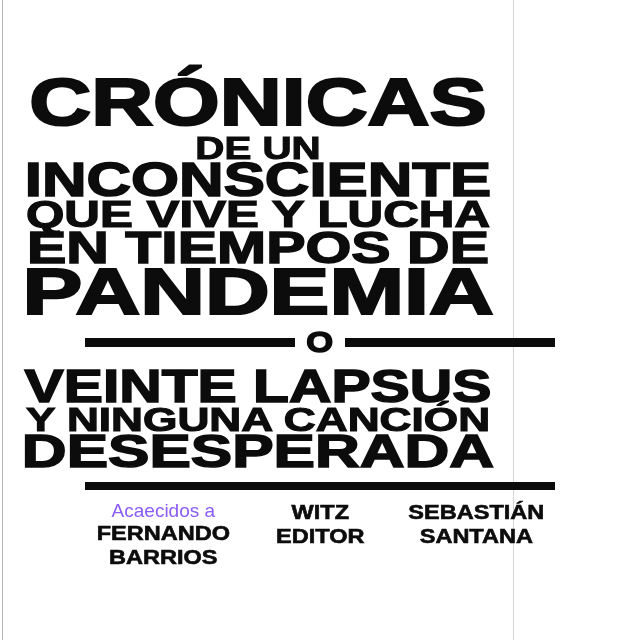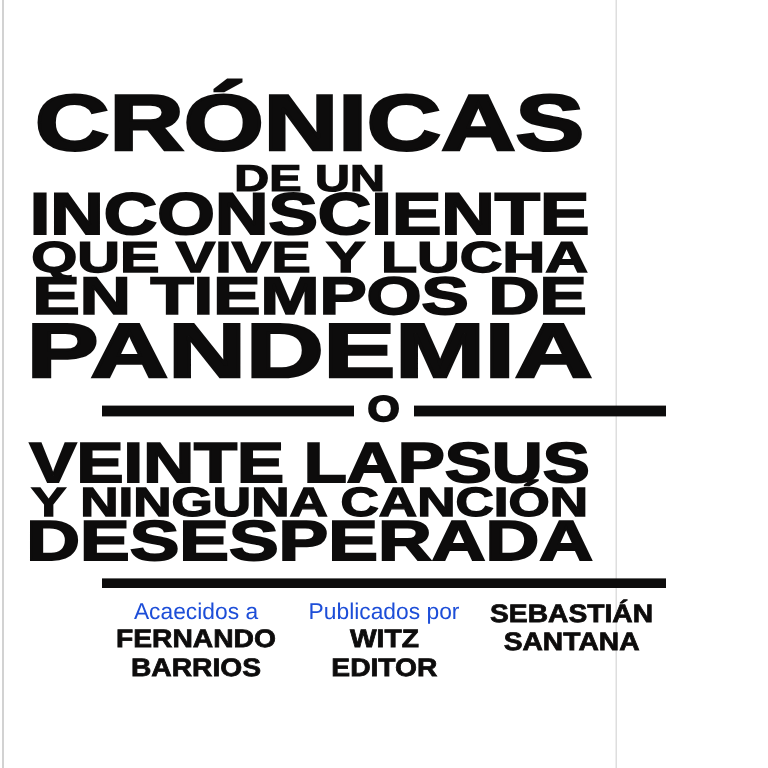"Acaecidos a" .credit-role { color: #1d4ed8 -> #8b5cf6 }
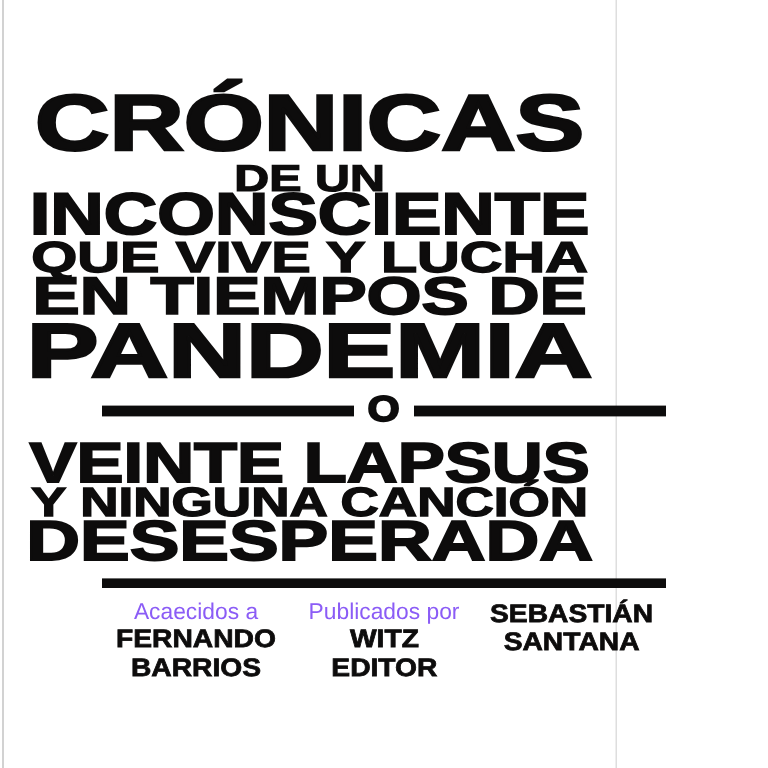"Publicados por" span.credit-role { html: <span>Publicados por</span> -> none }
